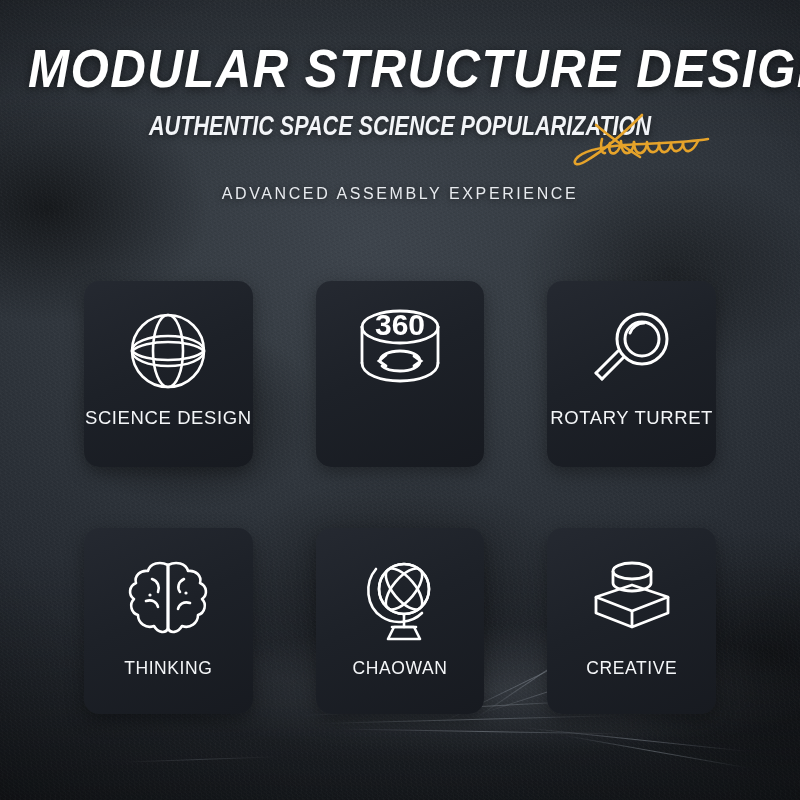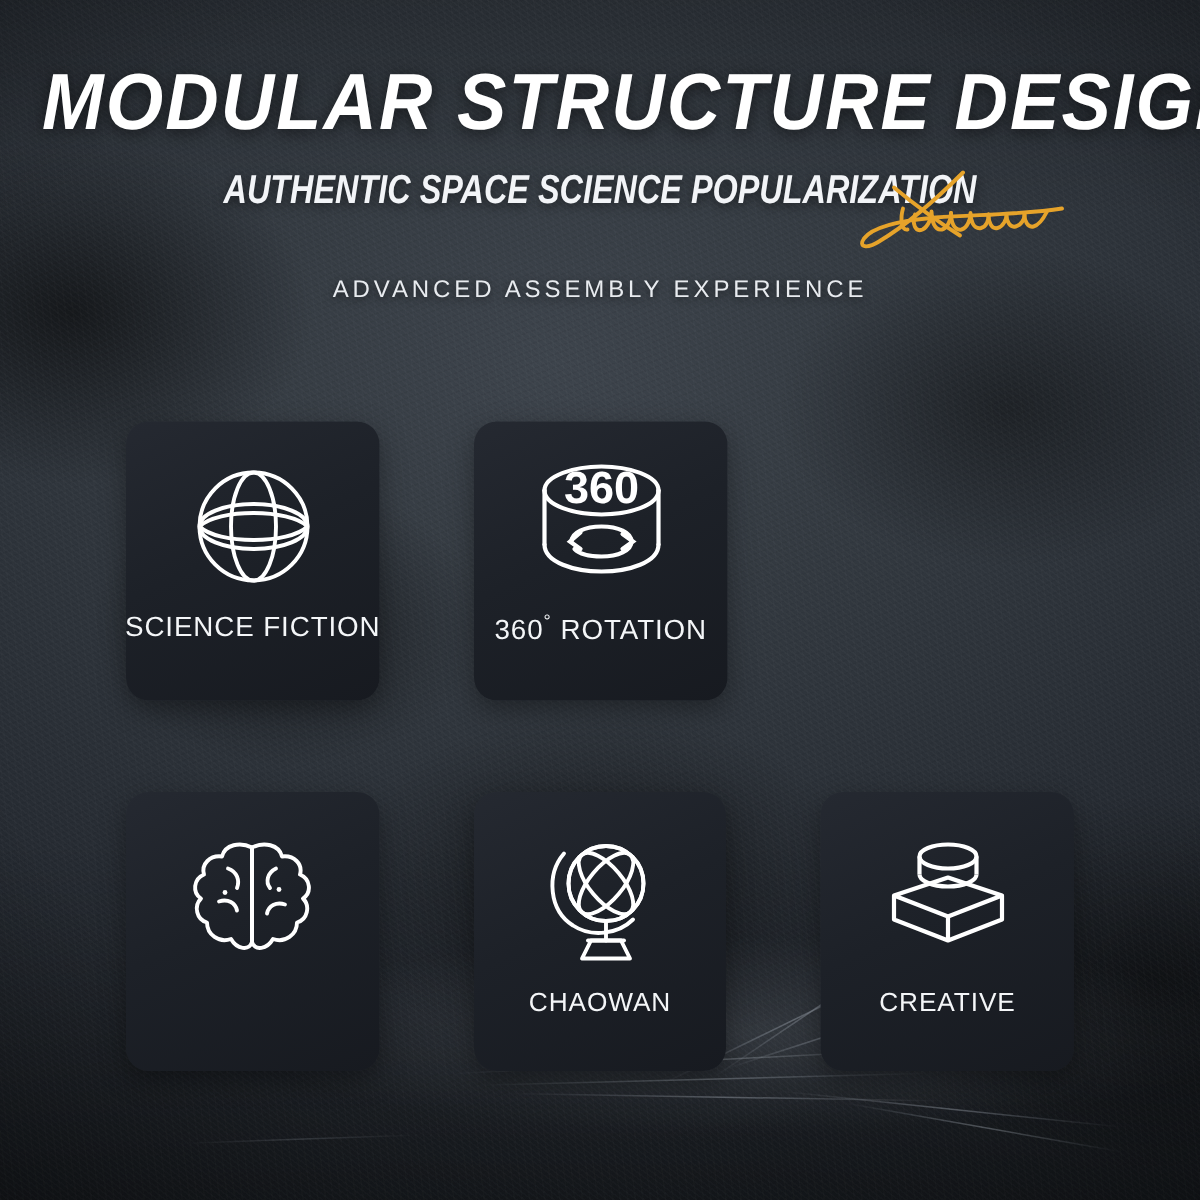"SCIENCE FICTION" div.label { text: FICTION -> DESIGN }
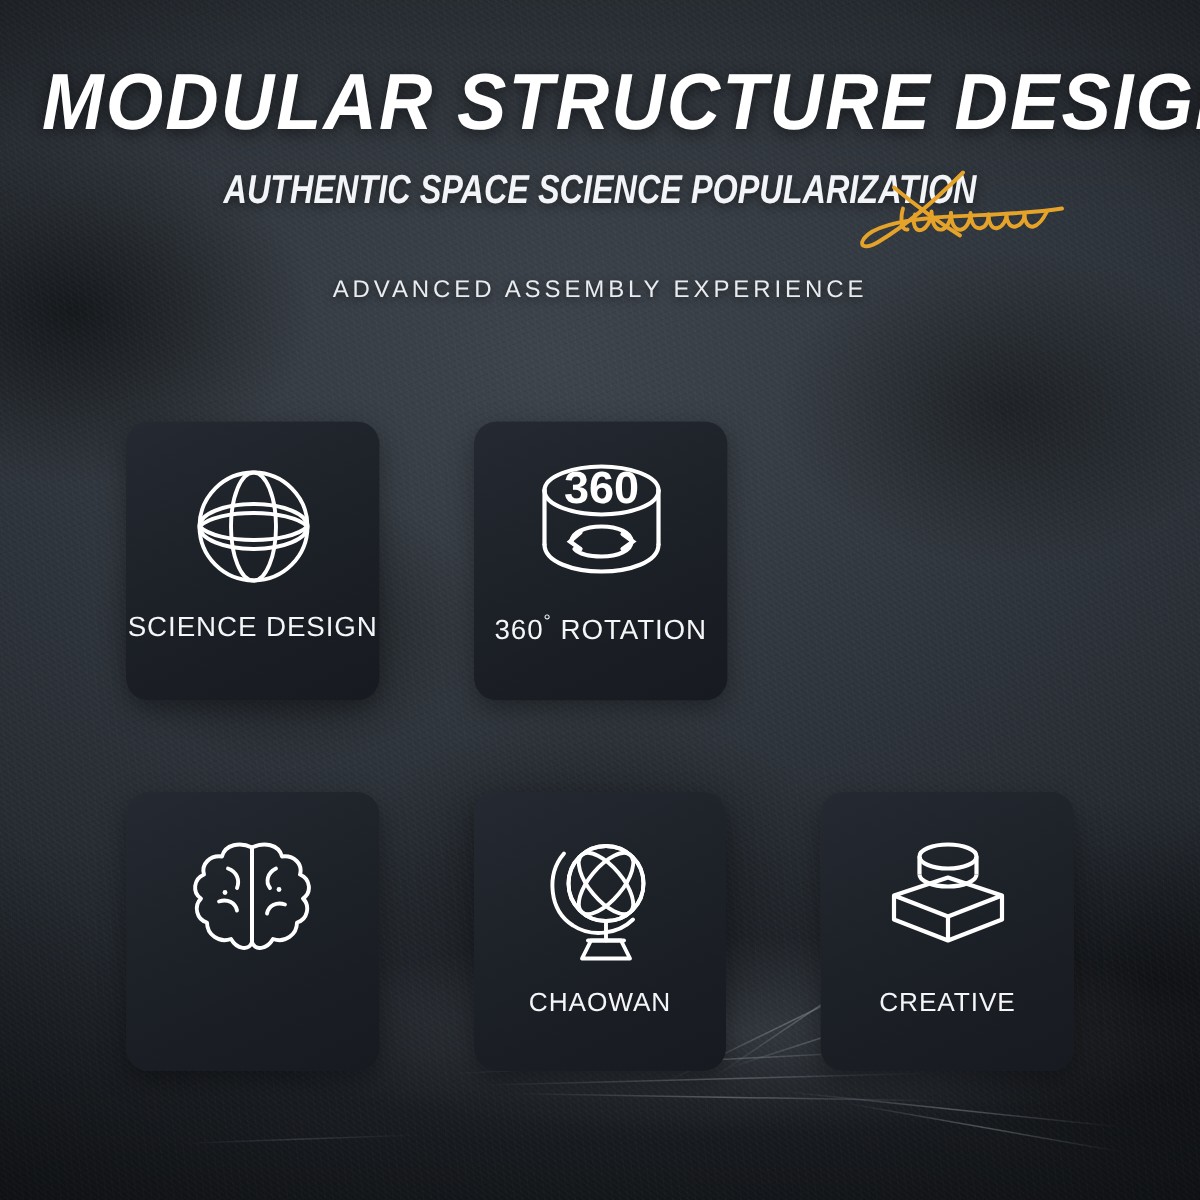"360° ROTATION" div.label { html: <div> <span>360</span><span>°</span><span>ROTATION</span> </div> -> none }
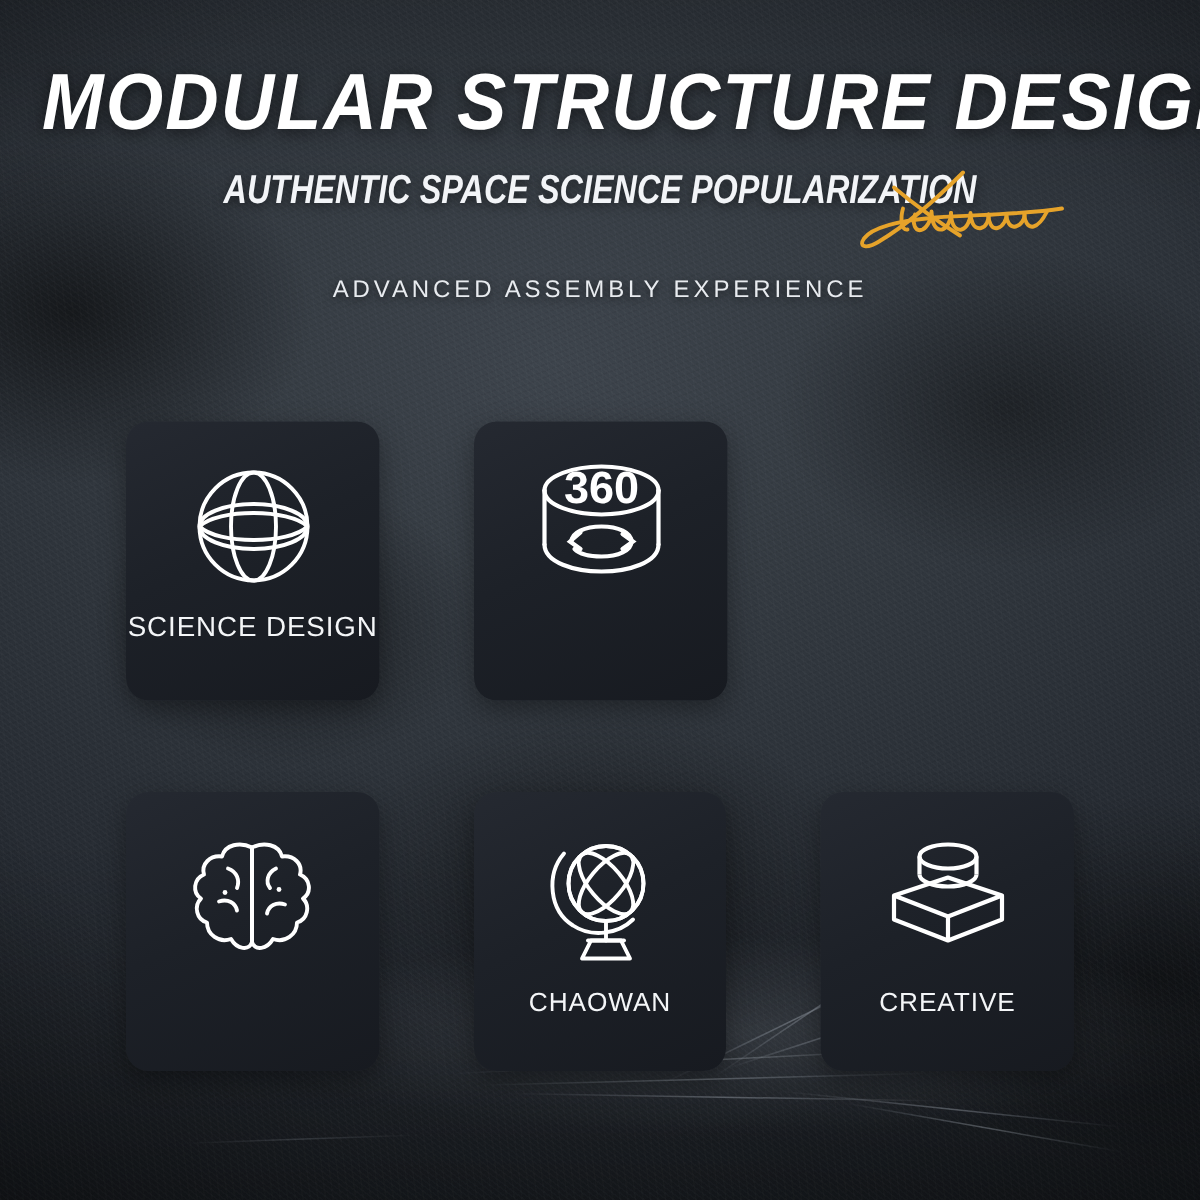"ROTARY TURRET" div.card { html: none -> <div> <div> <svg> <circle></circle> <circle></circle> <path></path> <path></path> <path></path> <path></path> </svg> </div> <div>ROTARY TURRET</div> </div> }
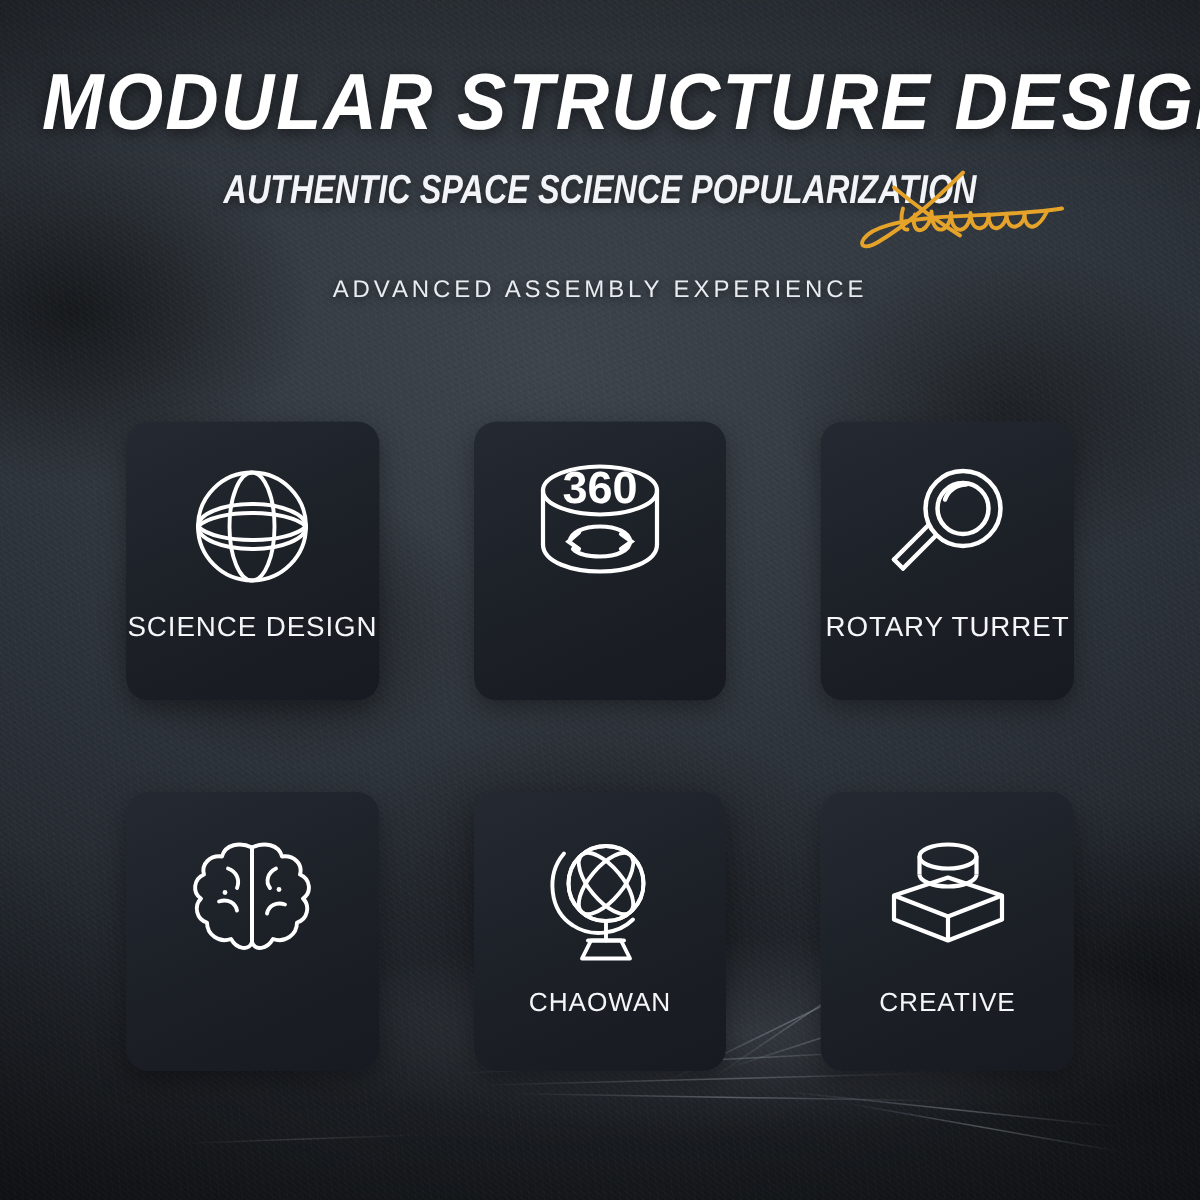"THINKING" div.label { html: none -> <div>THINKING</div> }
